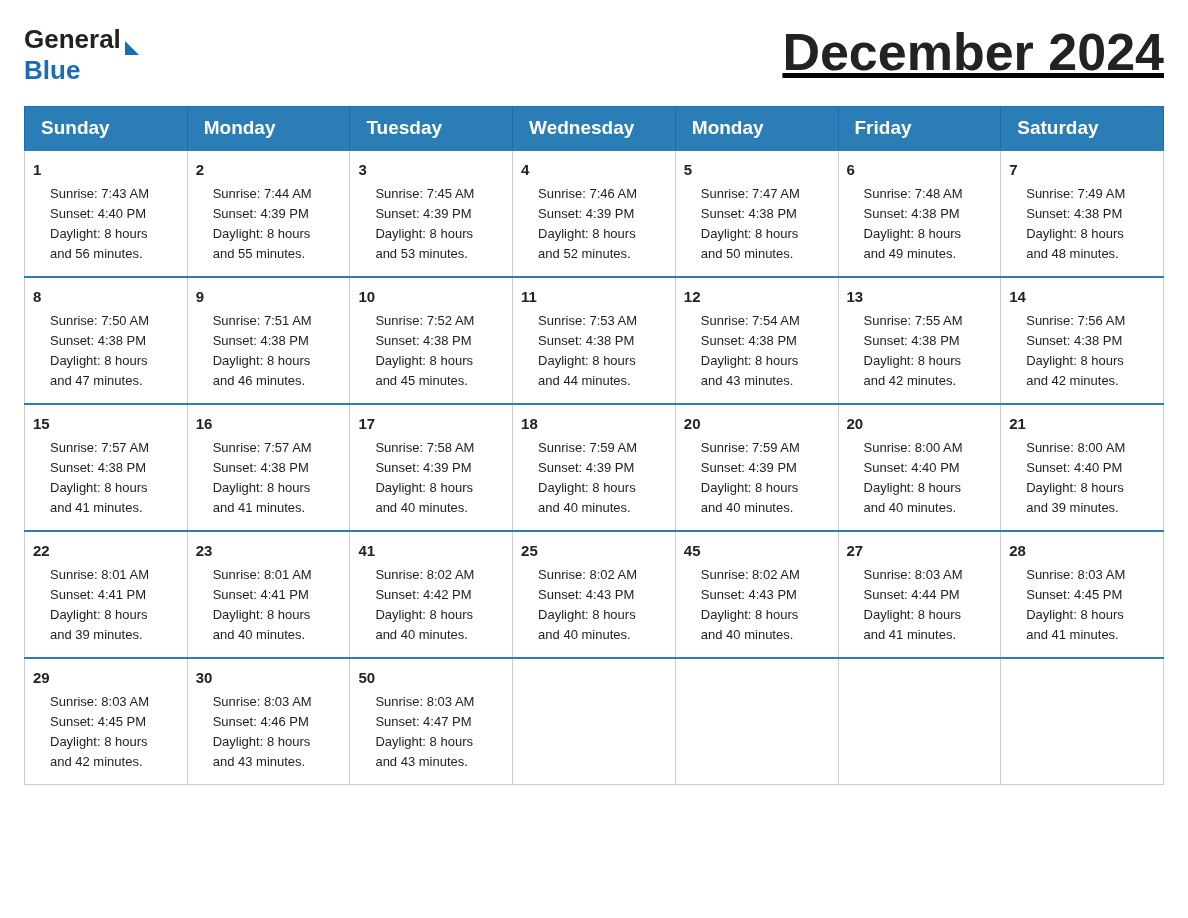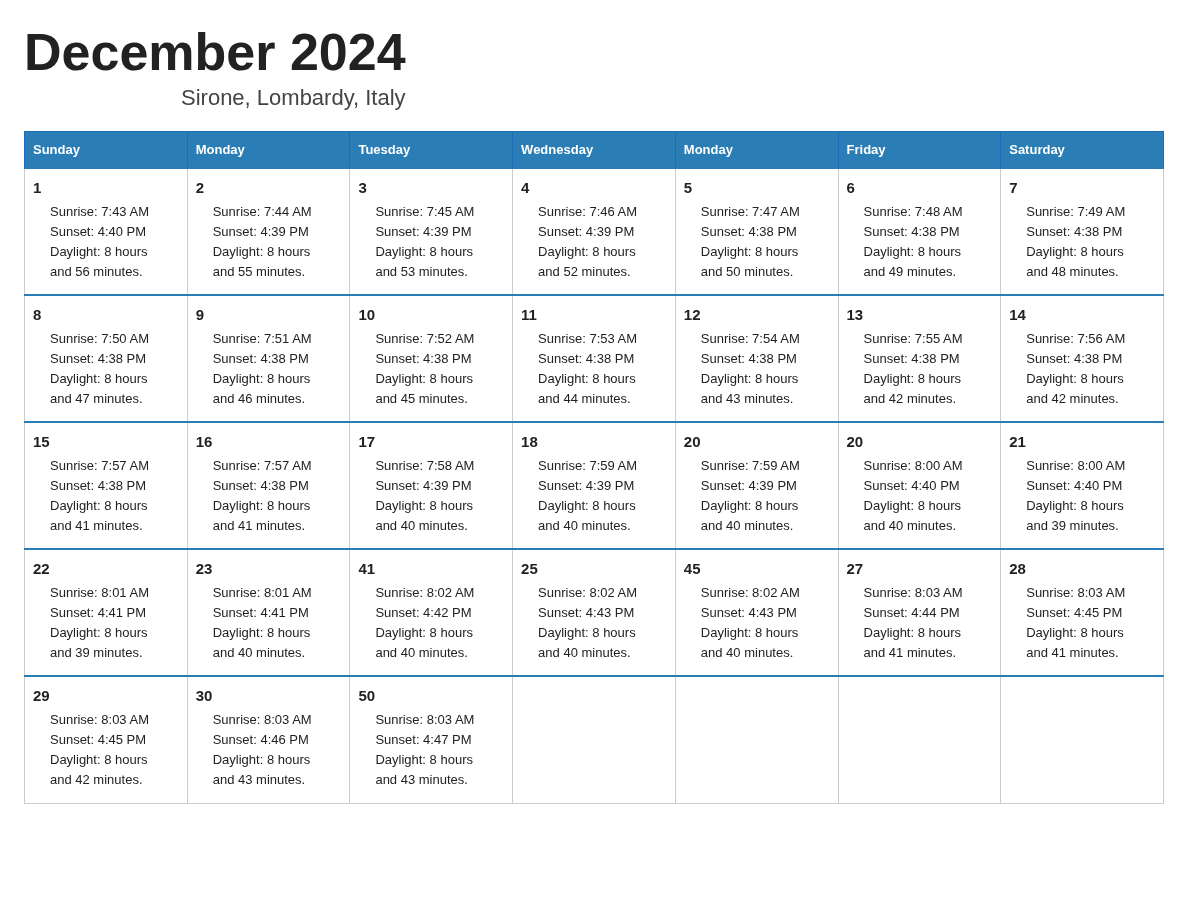"General" div.logo { html: none -> <div> <div> <span>General</span> <div></div> </div> <span>Blue</span> </div> }
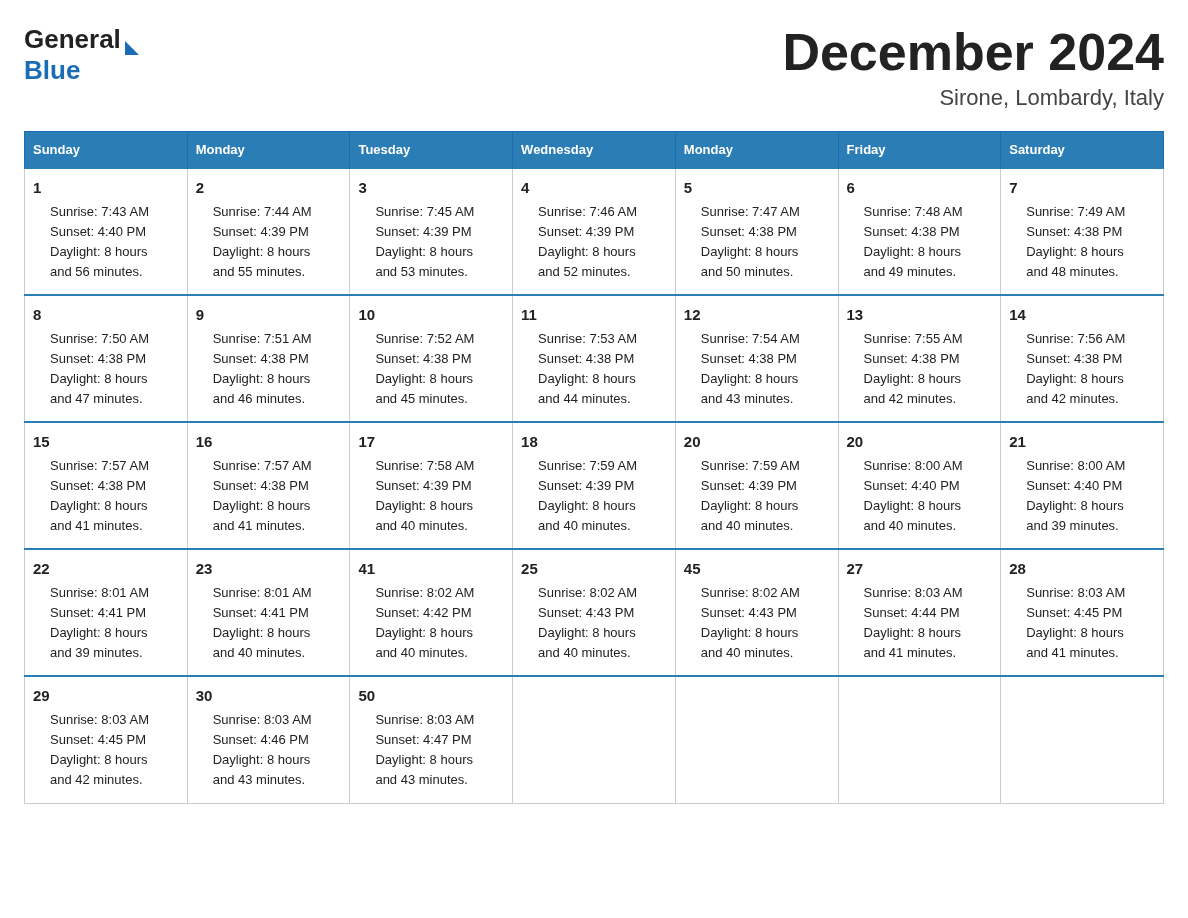"December 2024" .title-block { text-decoration: none -> underline }
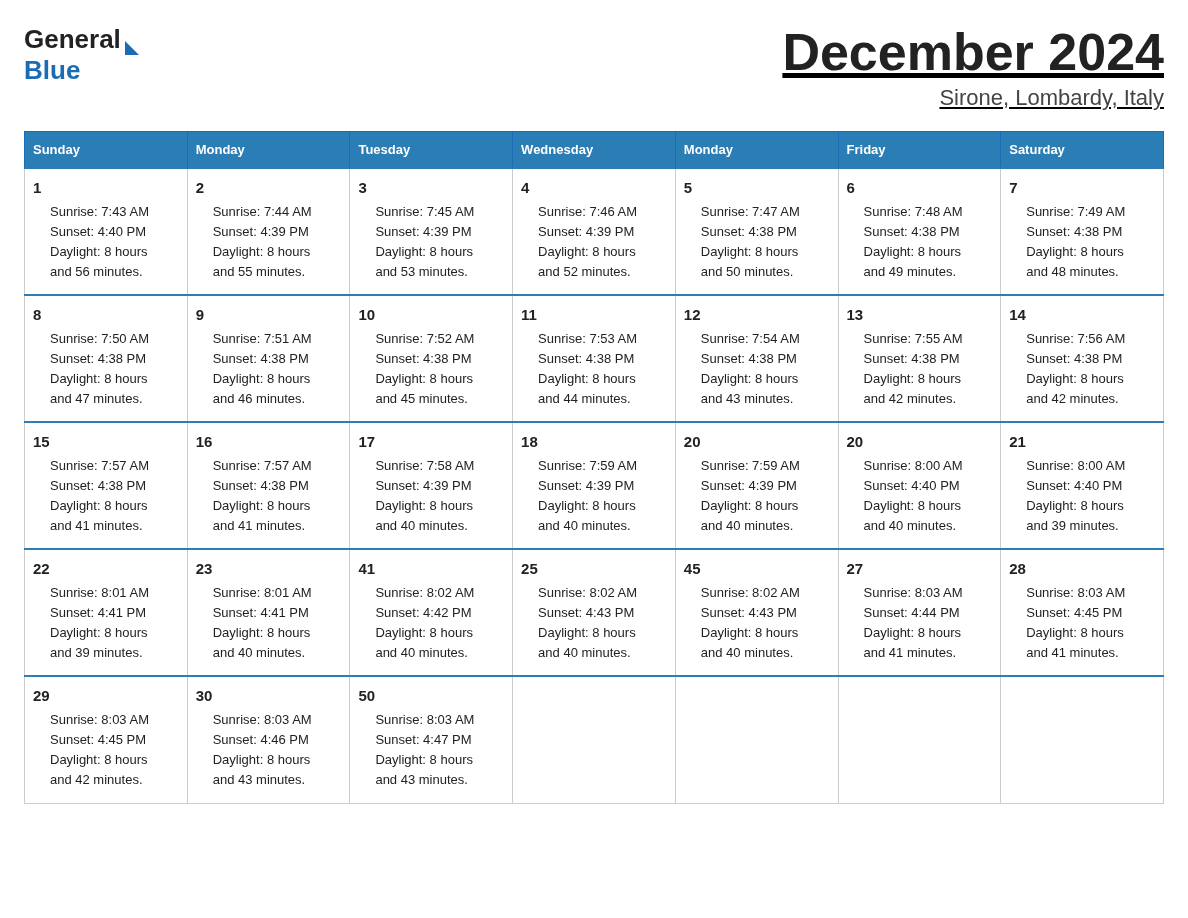"Sirone, Lombardy, Italy" div.location { html: <div>Sirone, Lombardy, Italy</div> -> none }
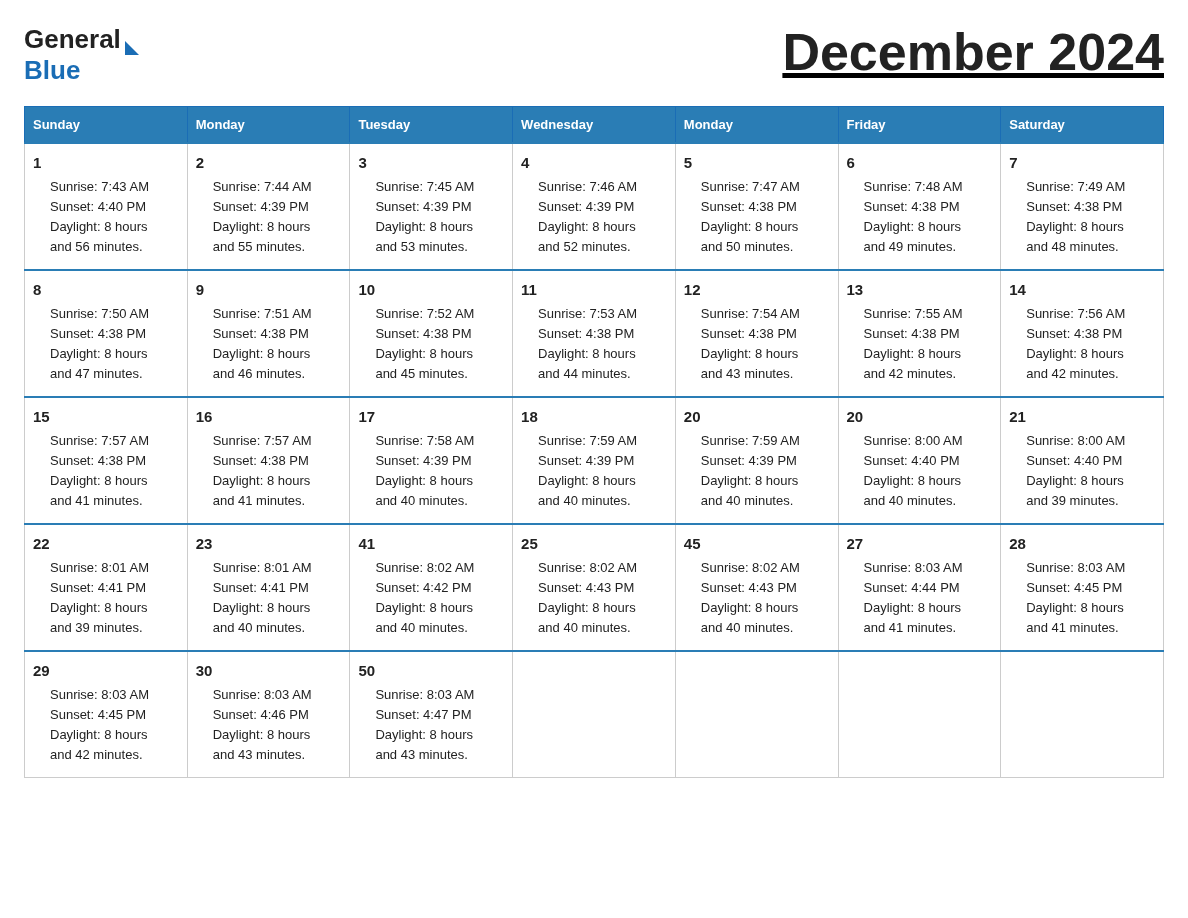"Sunday" thead tr th { font-size: 13px -> 19px; padding: 10px 8px -> 10px 16px }
